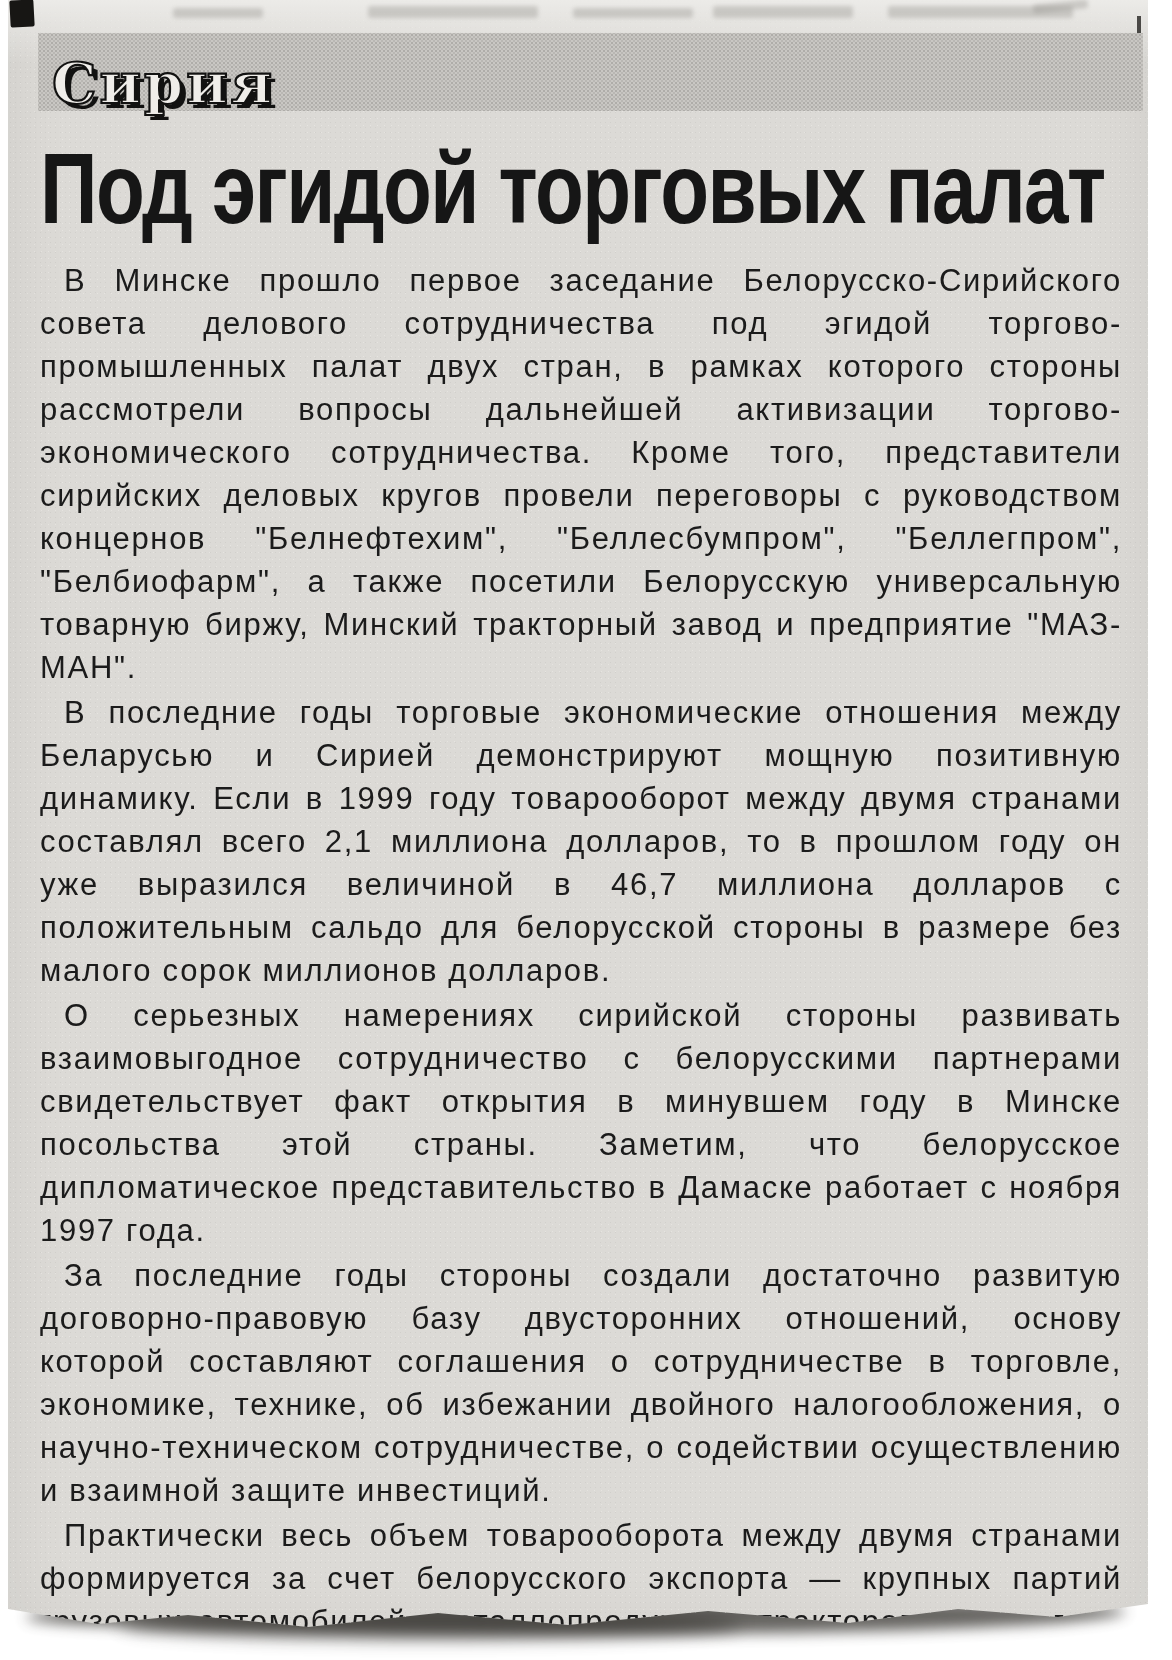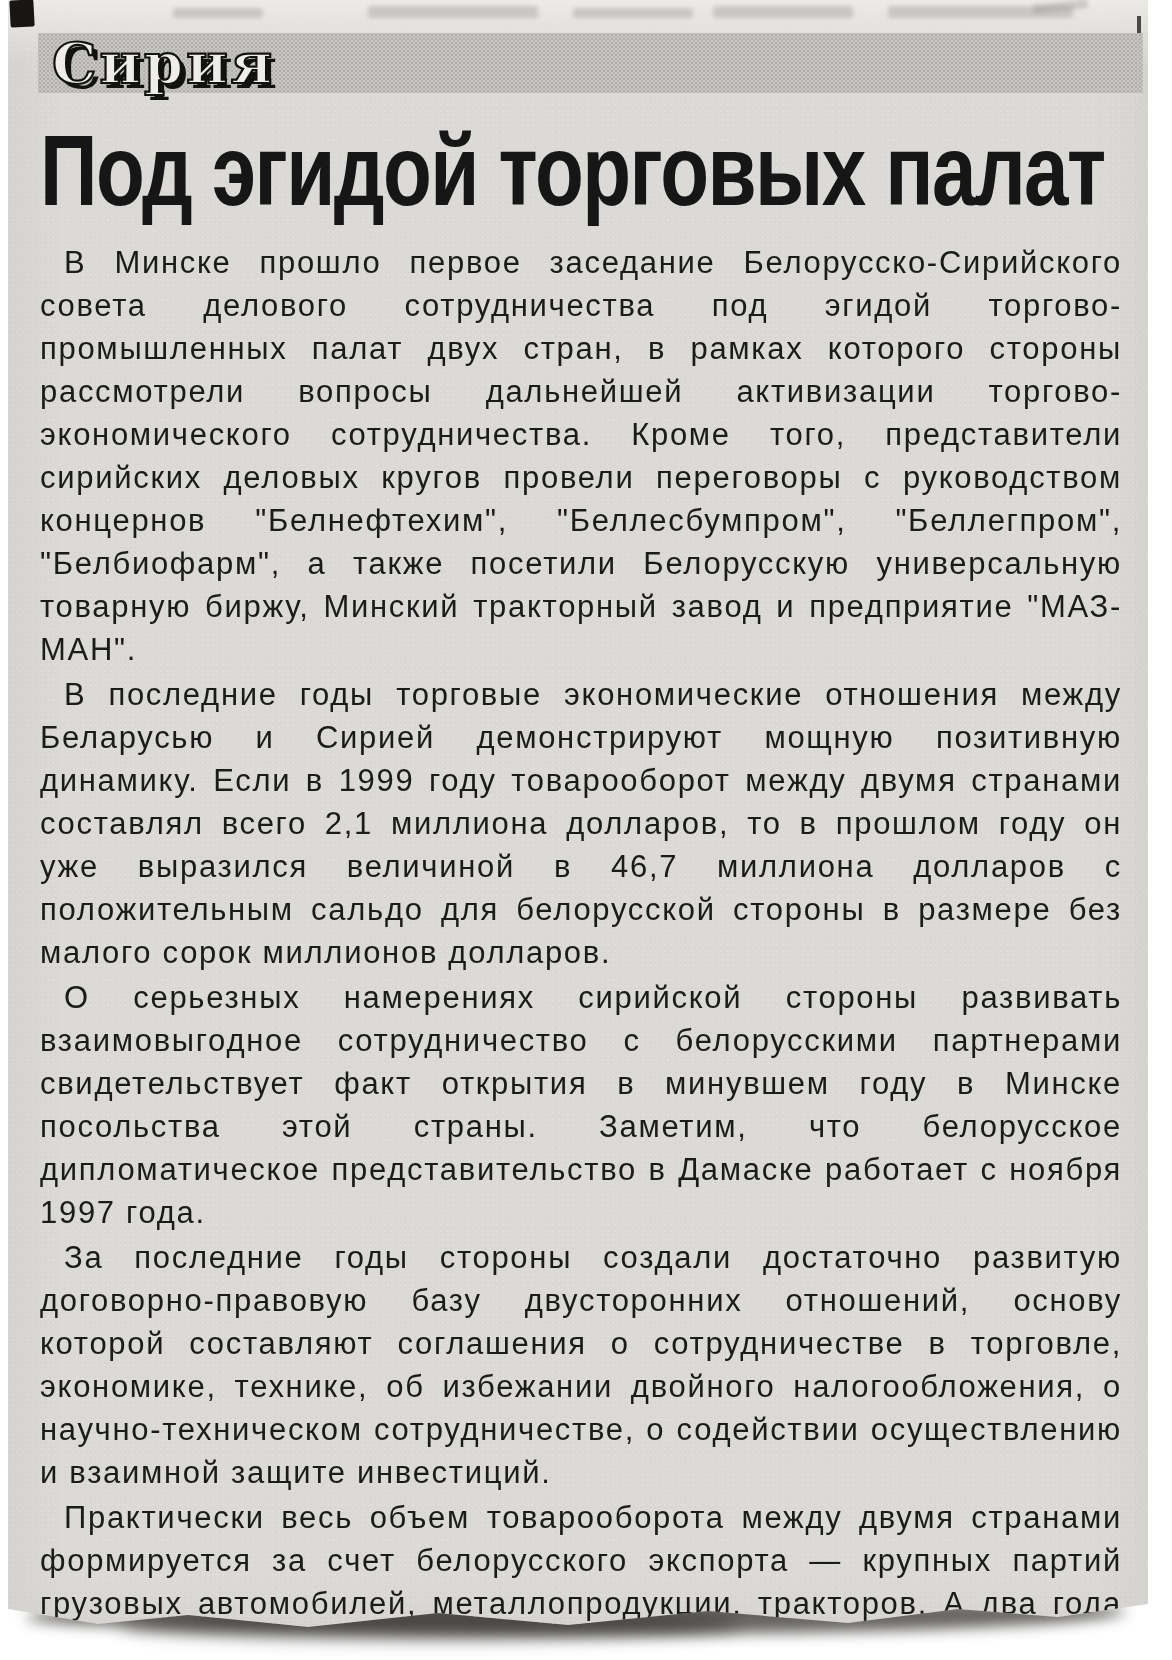"Сирия" .band { align-items: center -> flex-end; height: 60px -> 78px }
